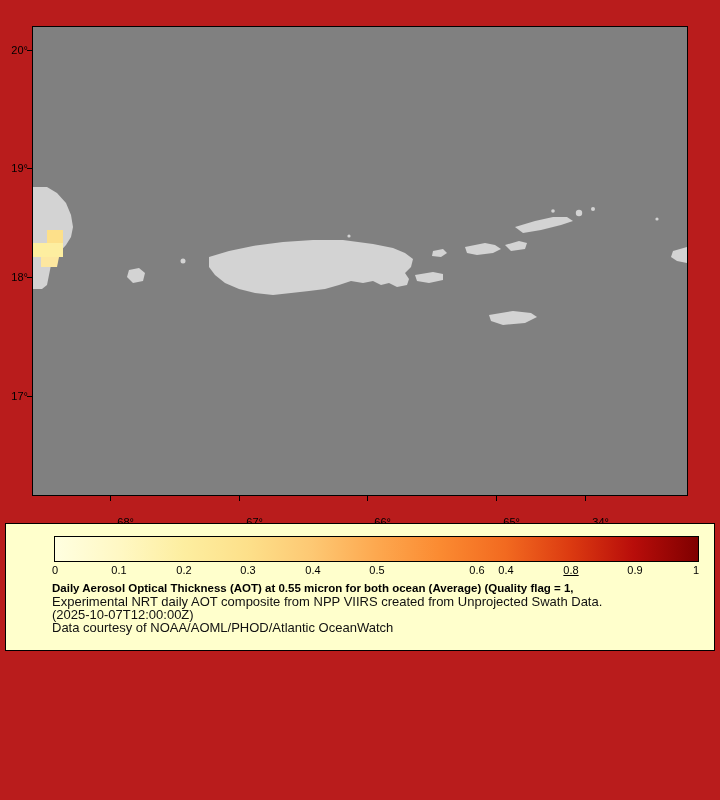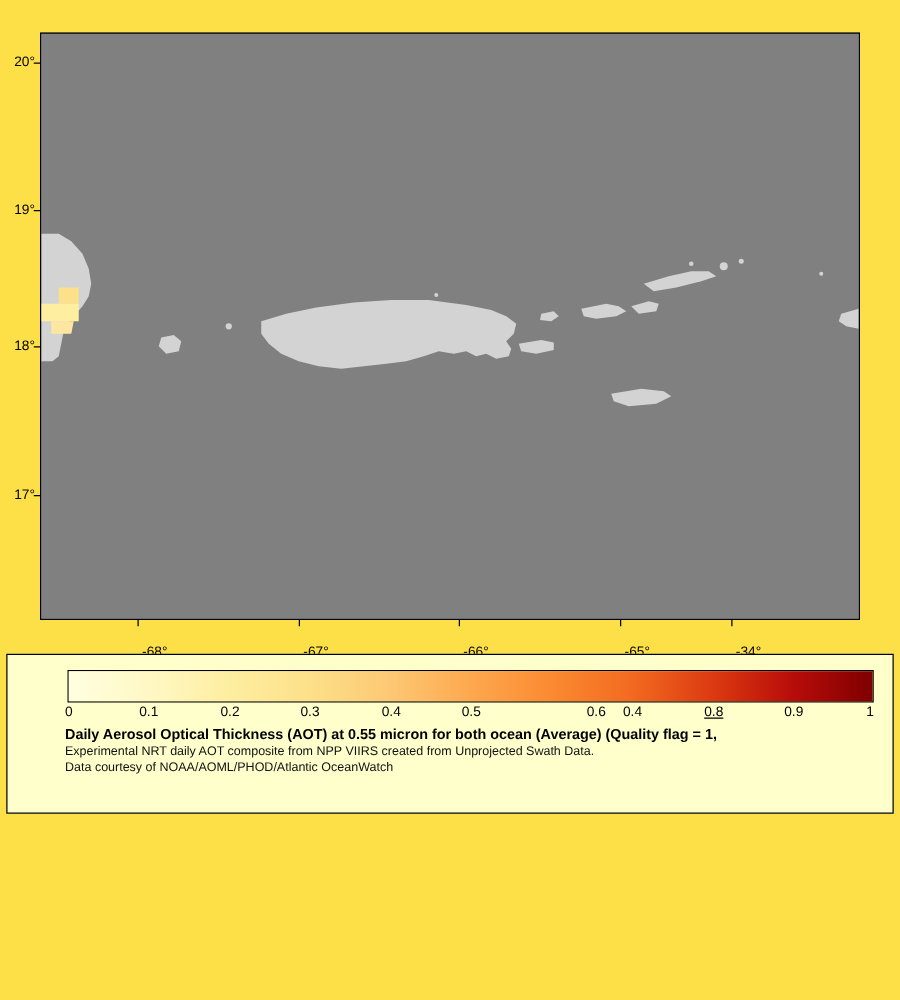"20°" #page { background: #fde047 -> #b91c1c }
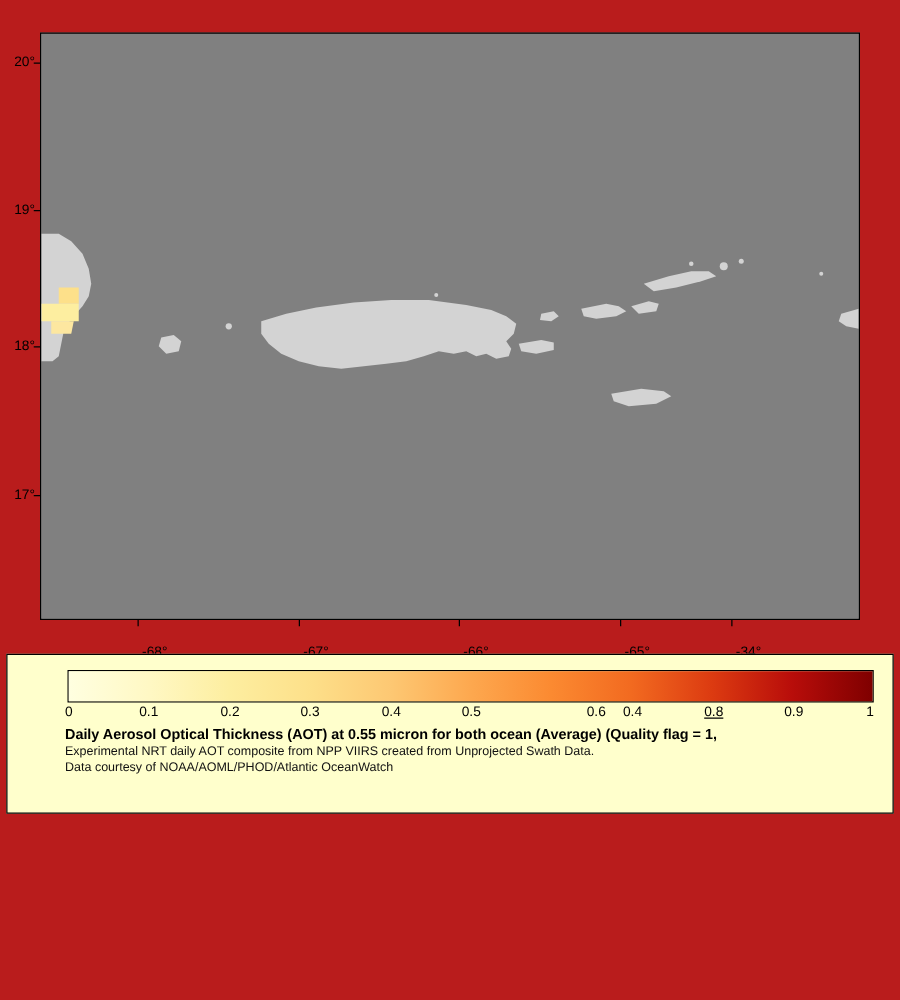"Experimental NRT daily AOT composite" .legend-sub { font-size: 10px -> 13px }
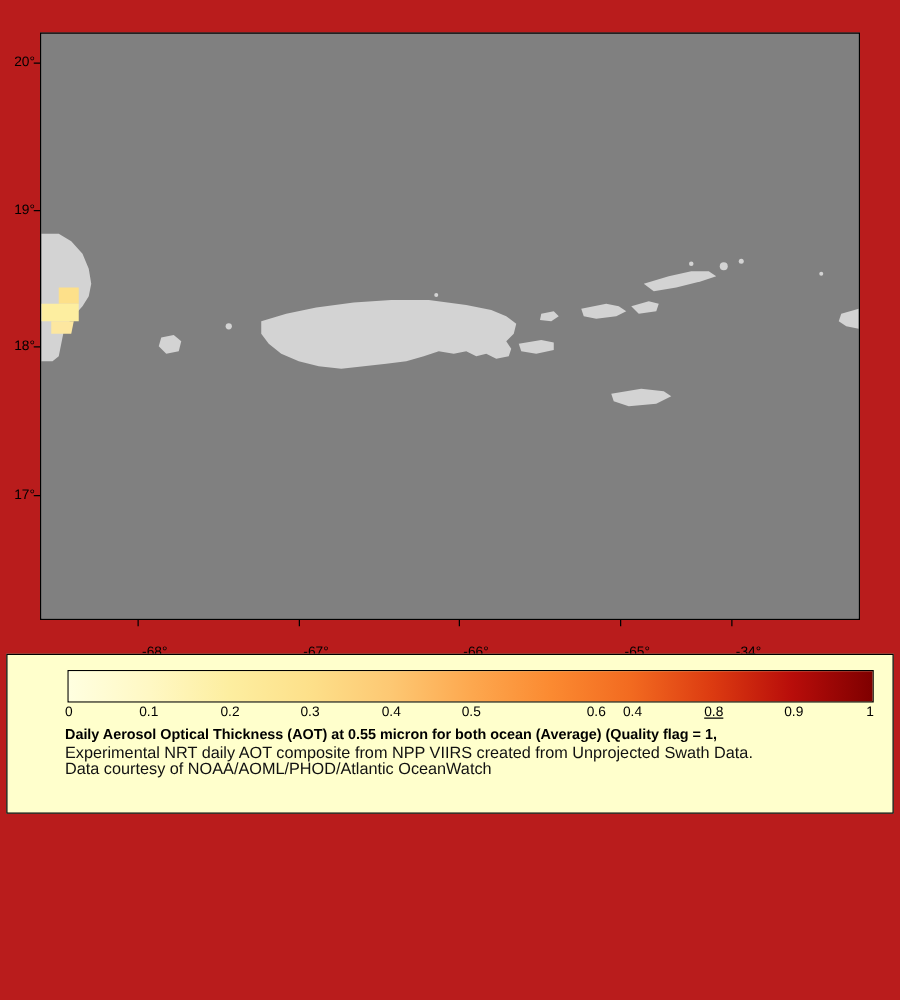"(2025-10-07T12:00:00Z)" p.legend-sub { html: none -> <p>(2025-10-07T12:00:00Z)</p> }
